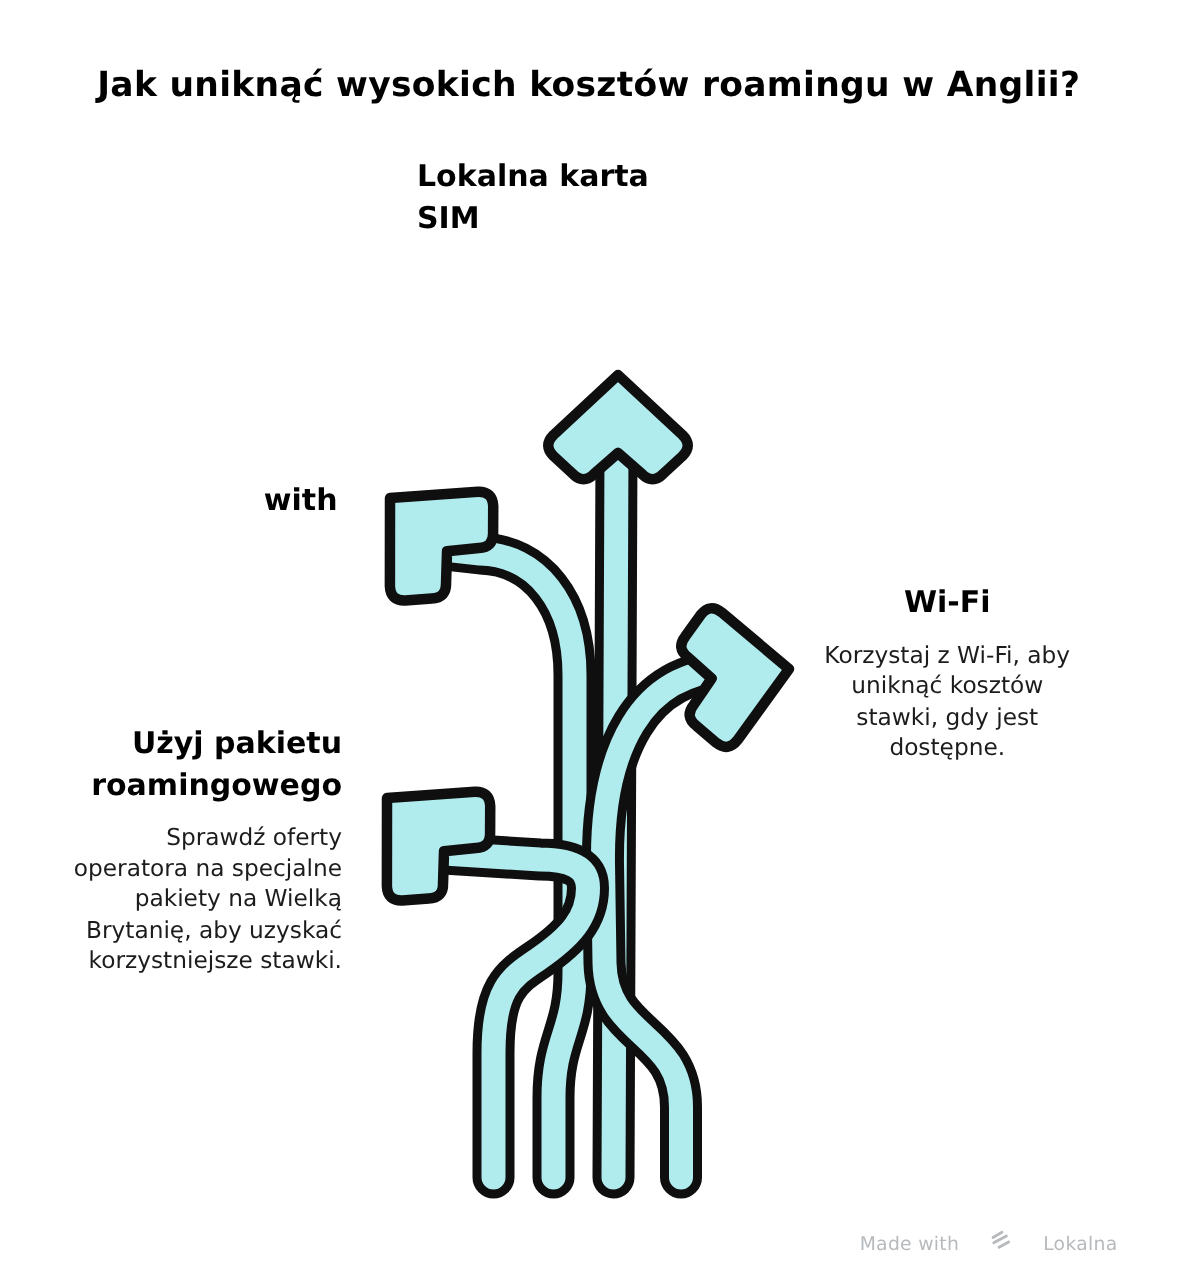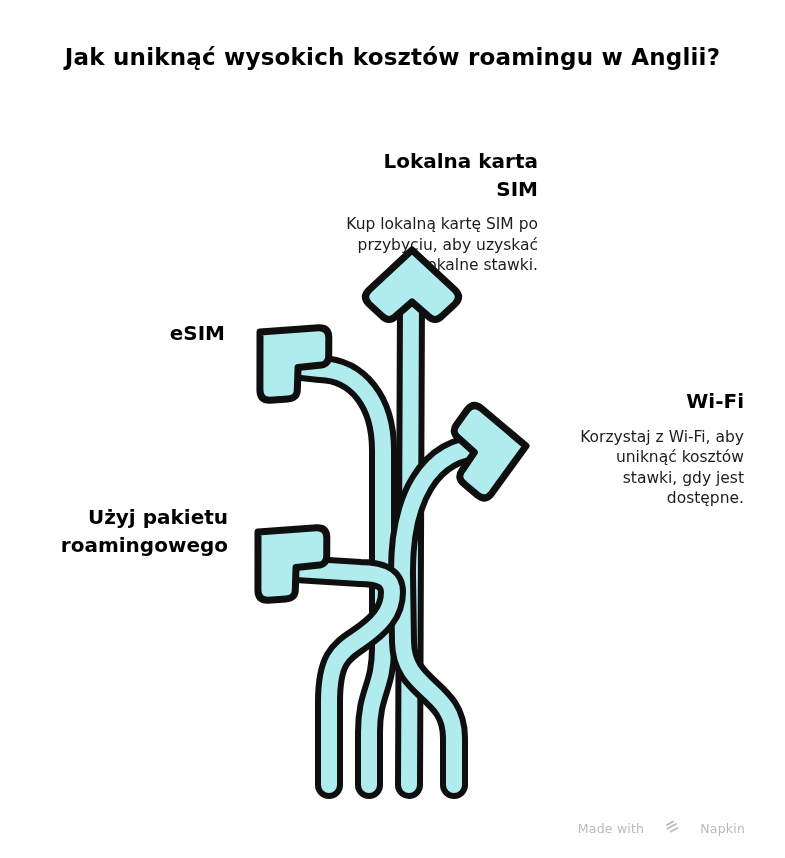"Lokalna karta" .block-sim { margin-top: 44px -> none; text-align: right -> left }
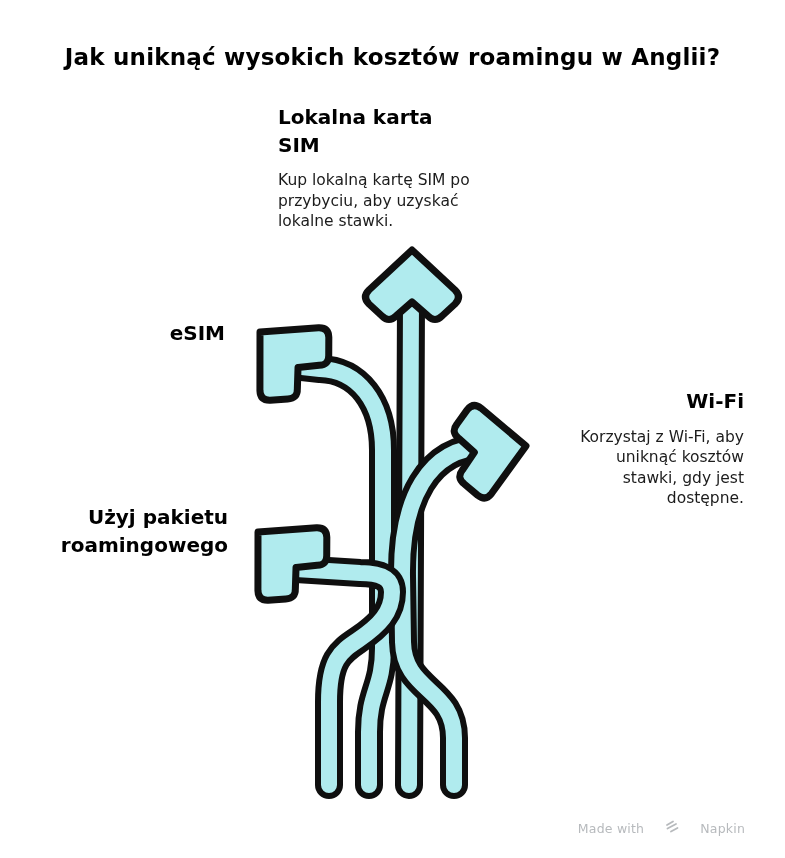"Kup lokalną kartę SIM po" div.body { html: <div>Kup lokalną kartę SIM po przybyciu, aby uzyskać lokalne stawki.</div> -> none }
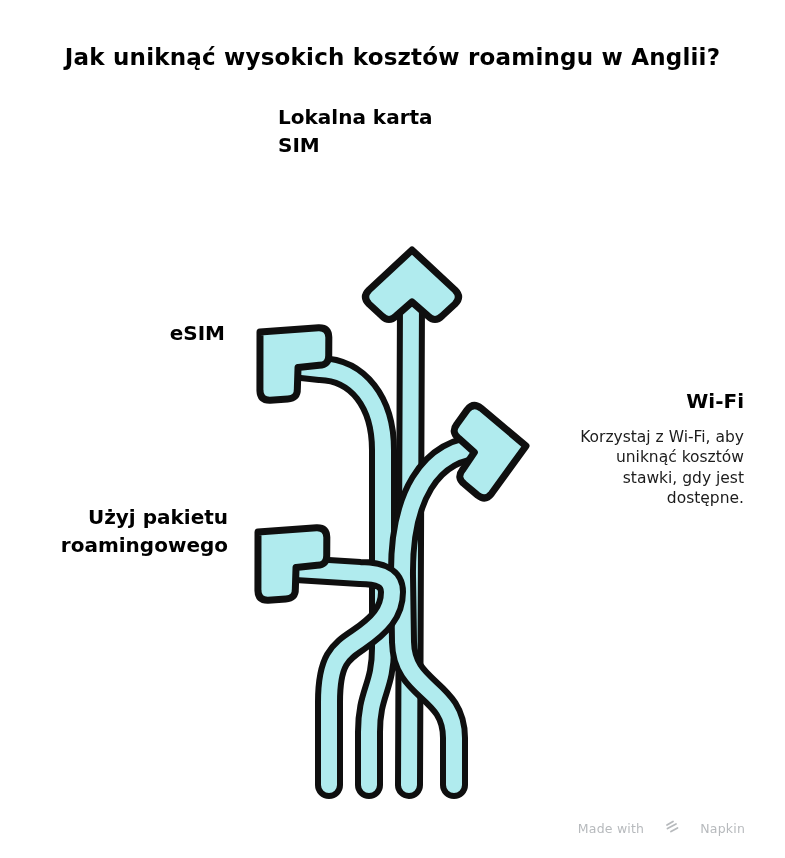"eSIM" div.heading { text: eSIM -> with }
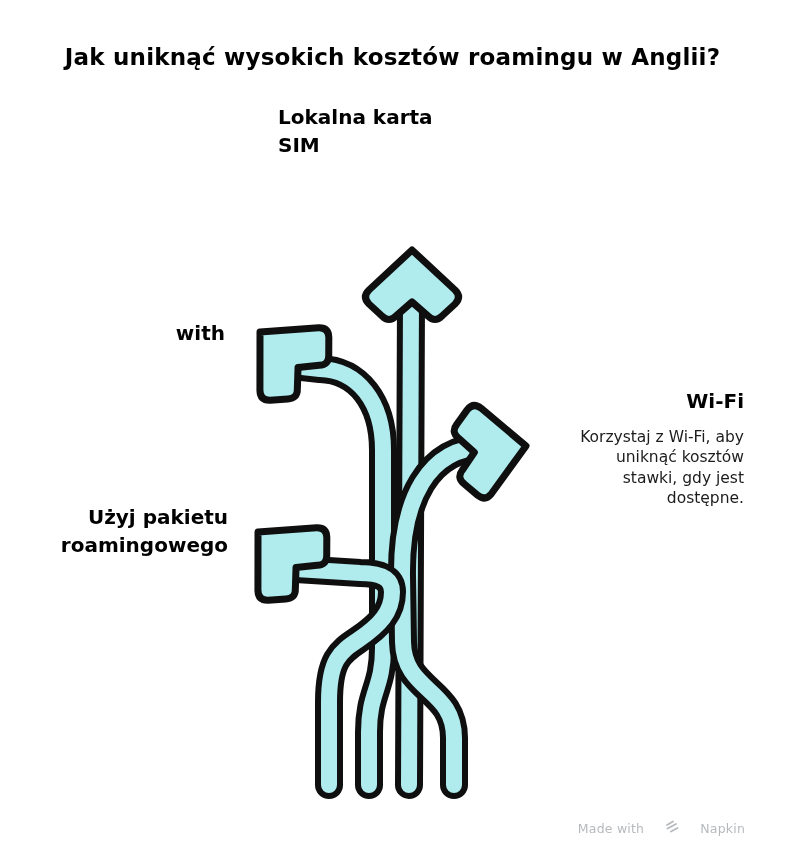"Wi-Fi" .block-wifi { margin-left: 20px -> none; text-align: right -> center }
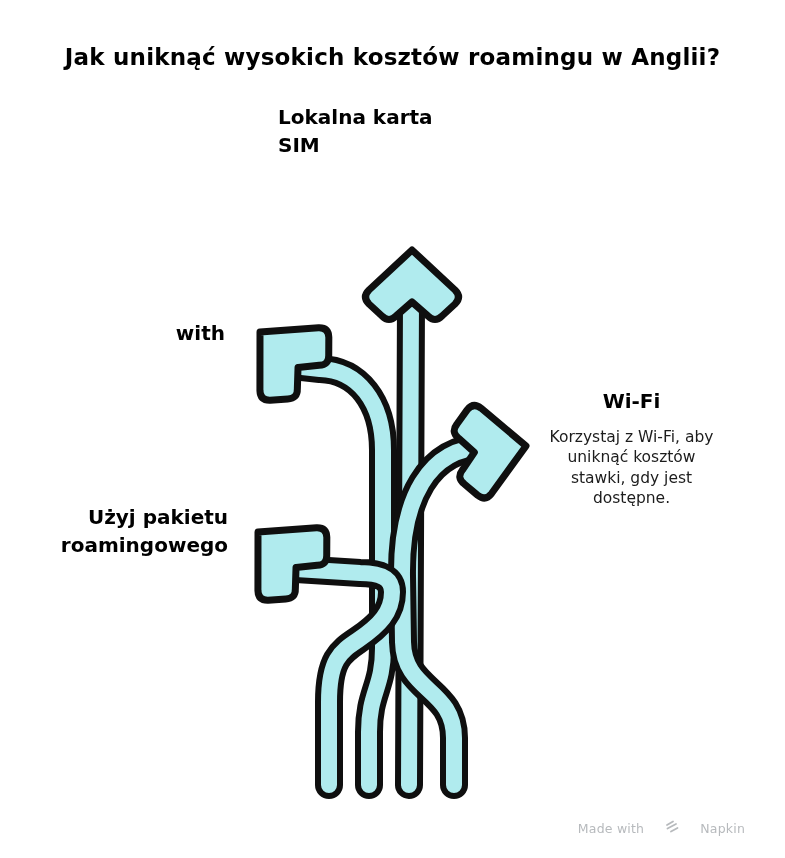"Użyj pakietu" .block-roaming { margin-top: 22px -> none }
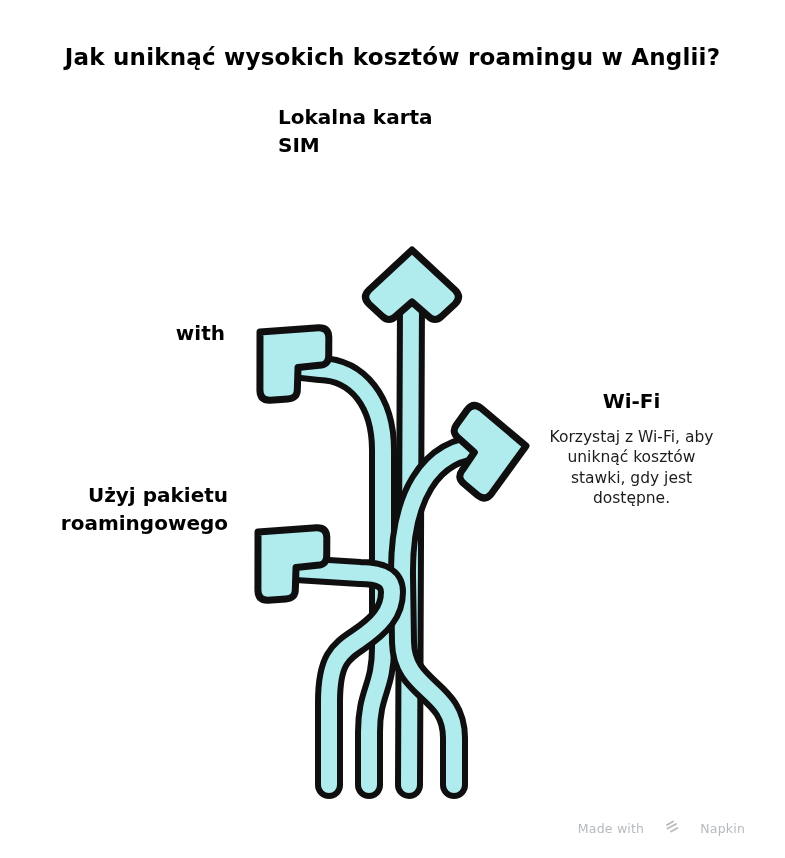"Sprawdź oferty" div.body { html: none -> <div>Sprawdź oferty operatora na specjalne pakiety na Wielką Brytanię, aby uzyskać korzystniejsze stawki.</div> }
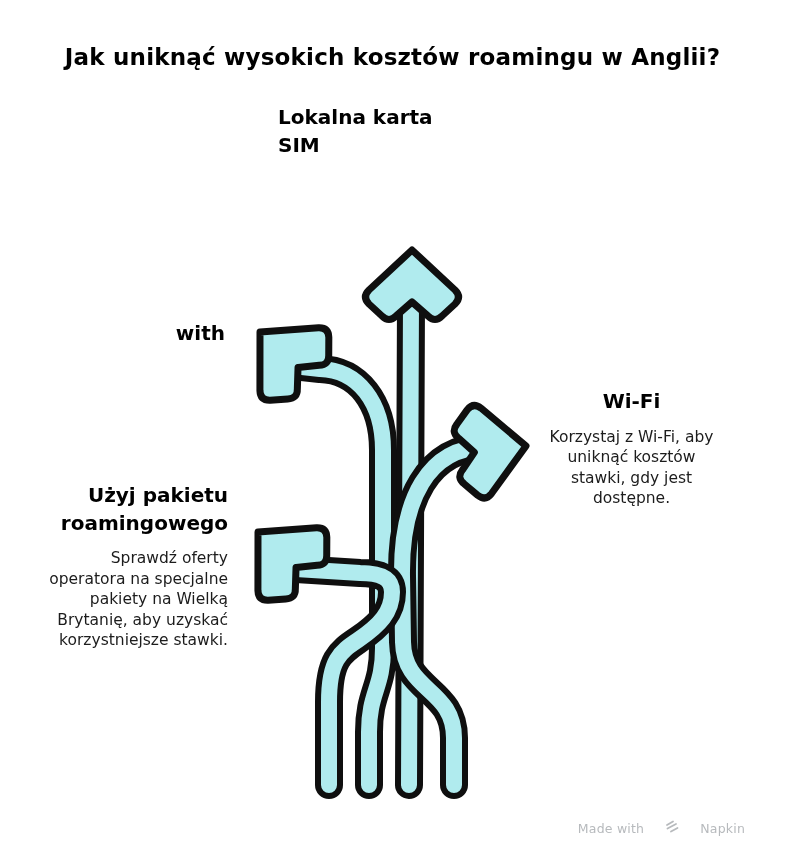"Napkin" span { text: Napkin -> Lokalna }
